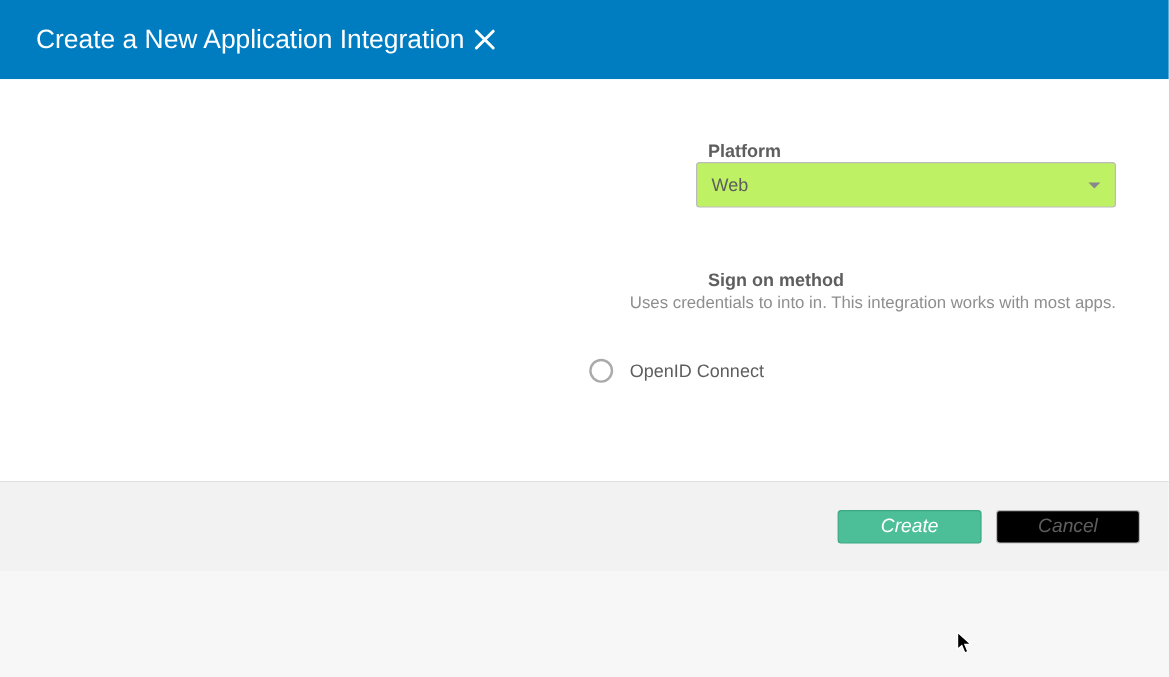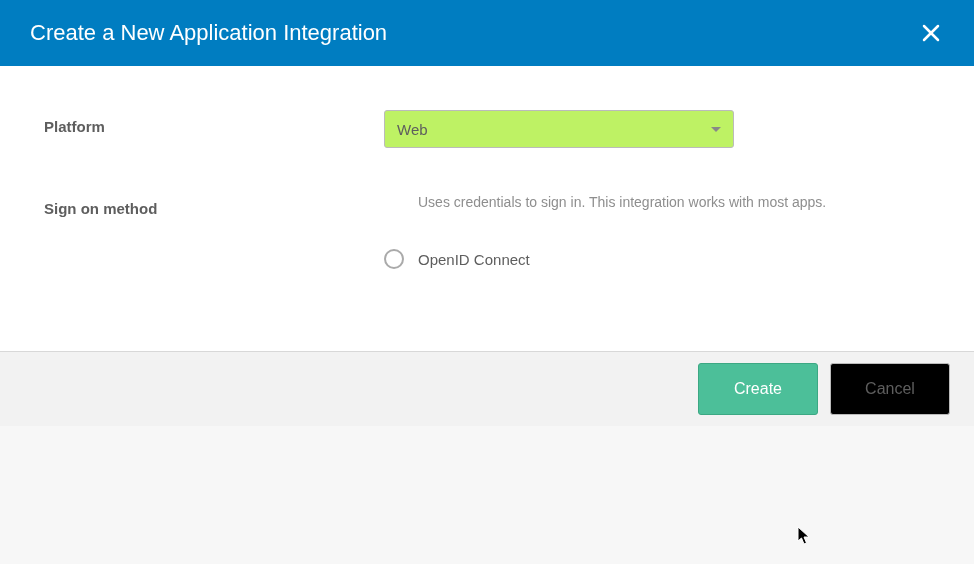"Create a New Application Integration" .modal-header { justify-content: space-between -> none }
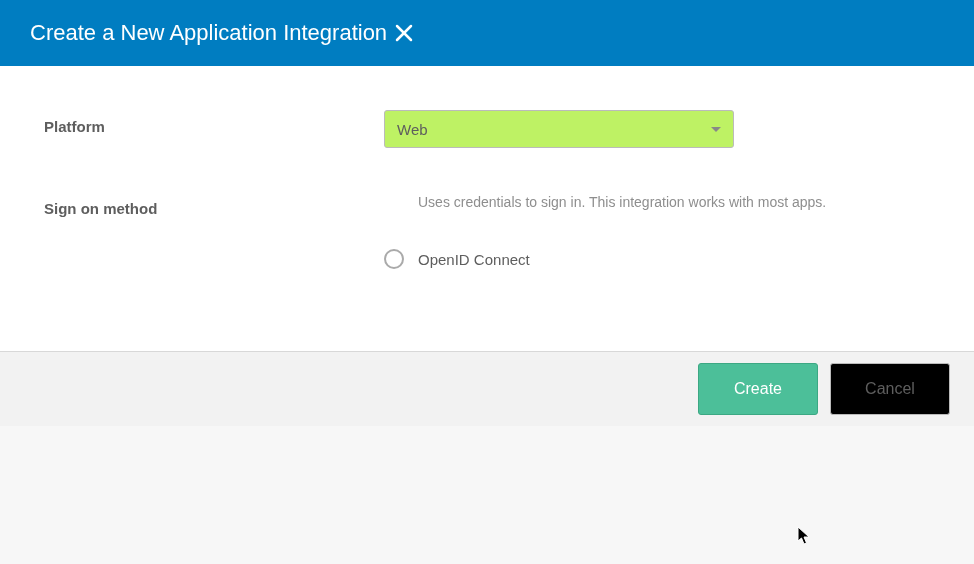"Platform" .form-row { align-items: flex-start -> flex-end; flex-direction: none -> column }
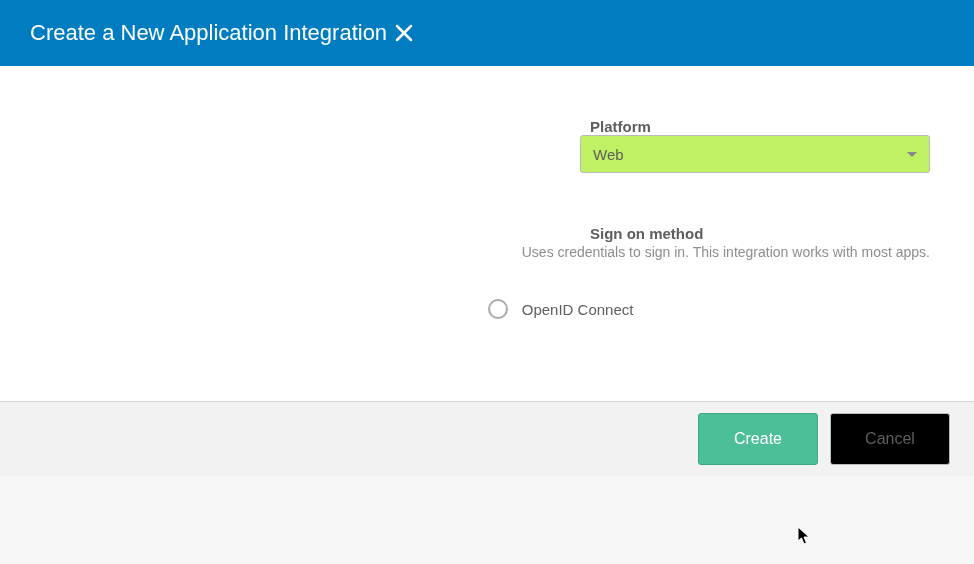"Uses credentials to sign in." div.radio-desc { text: sign -> into }
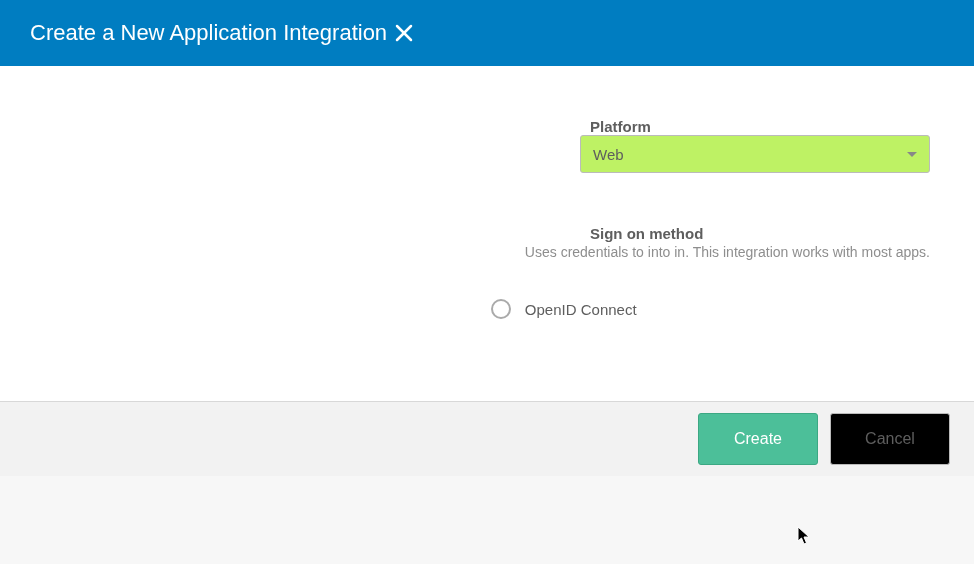"Create" .btn { font-style: none -> italic; height: 52px -> 28px }
